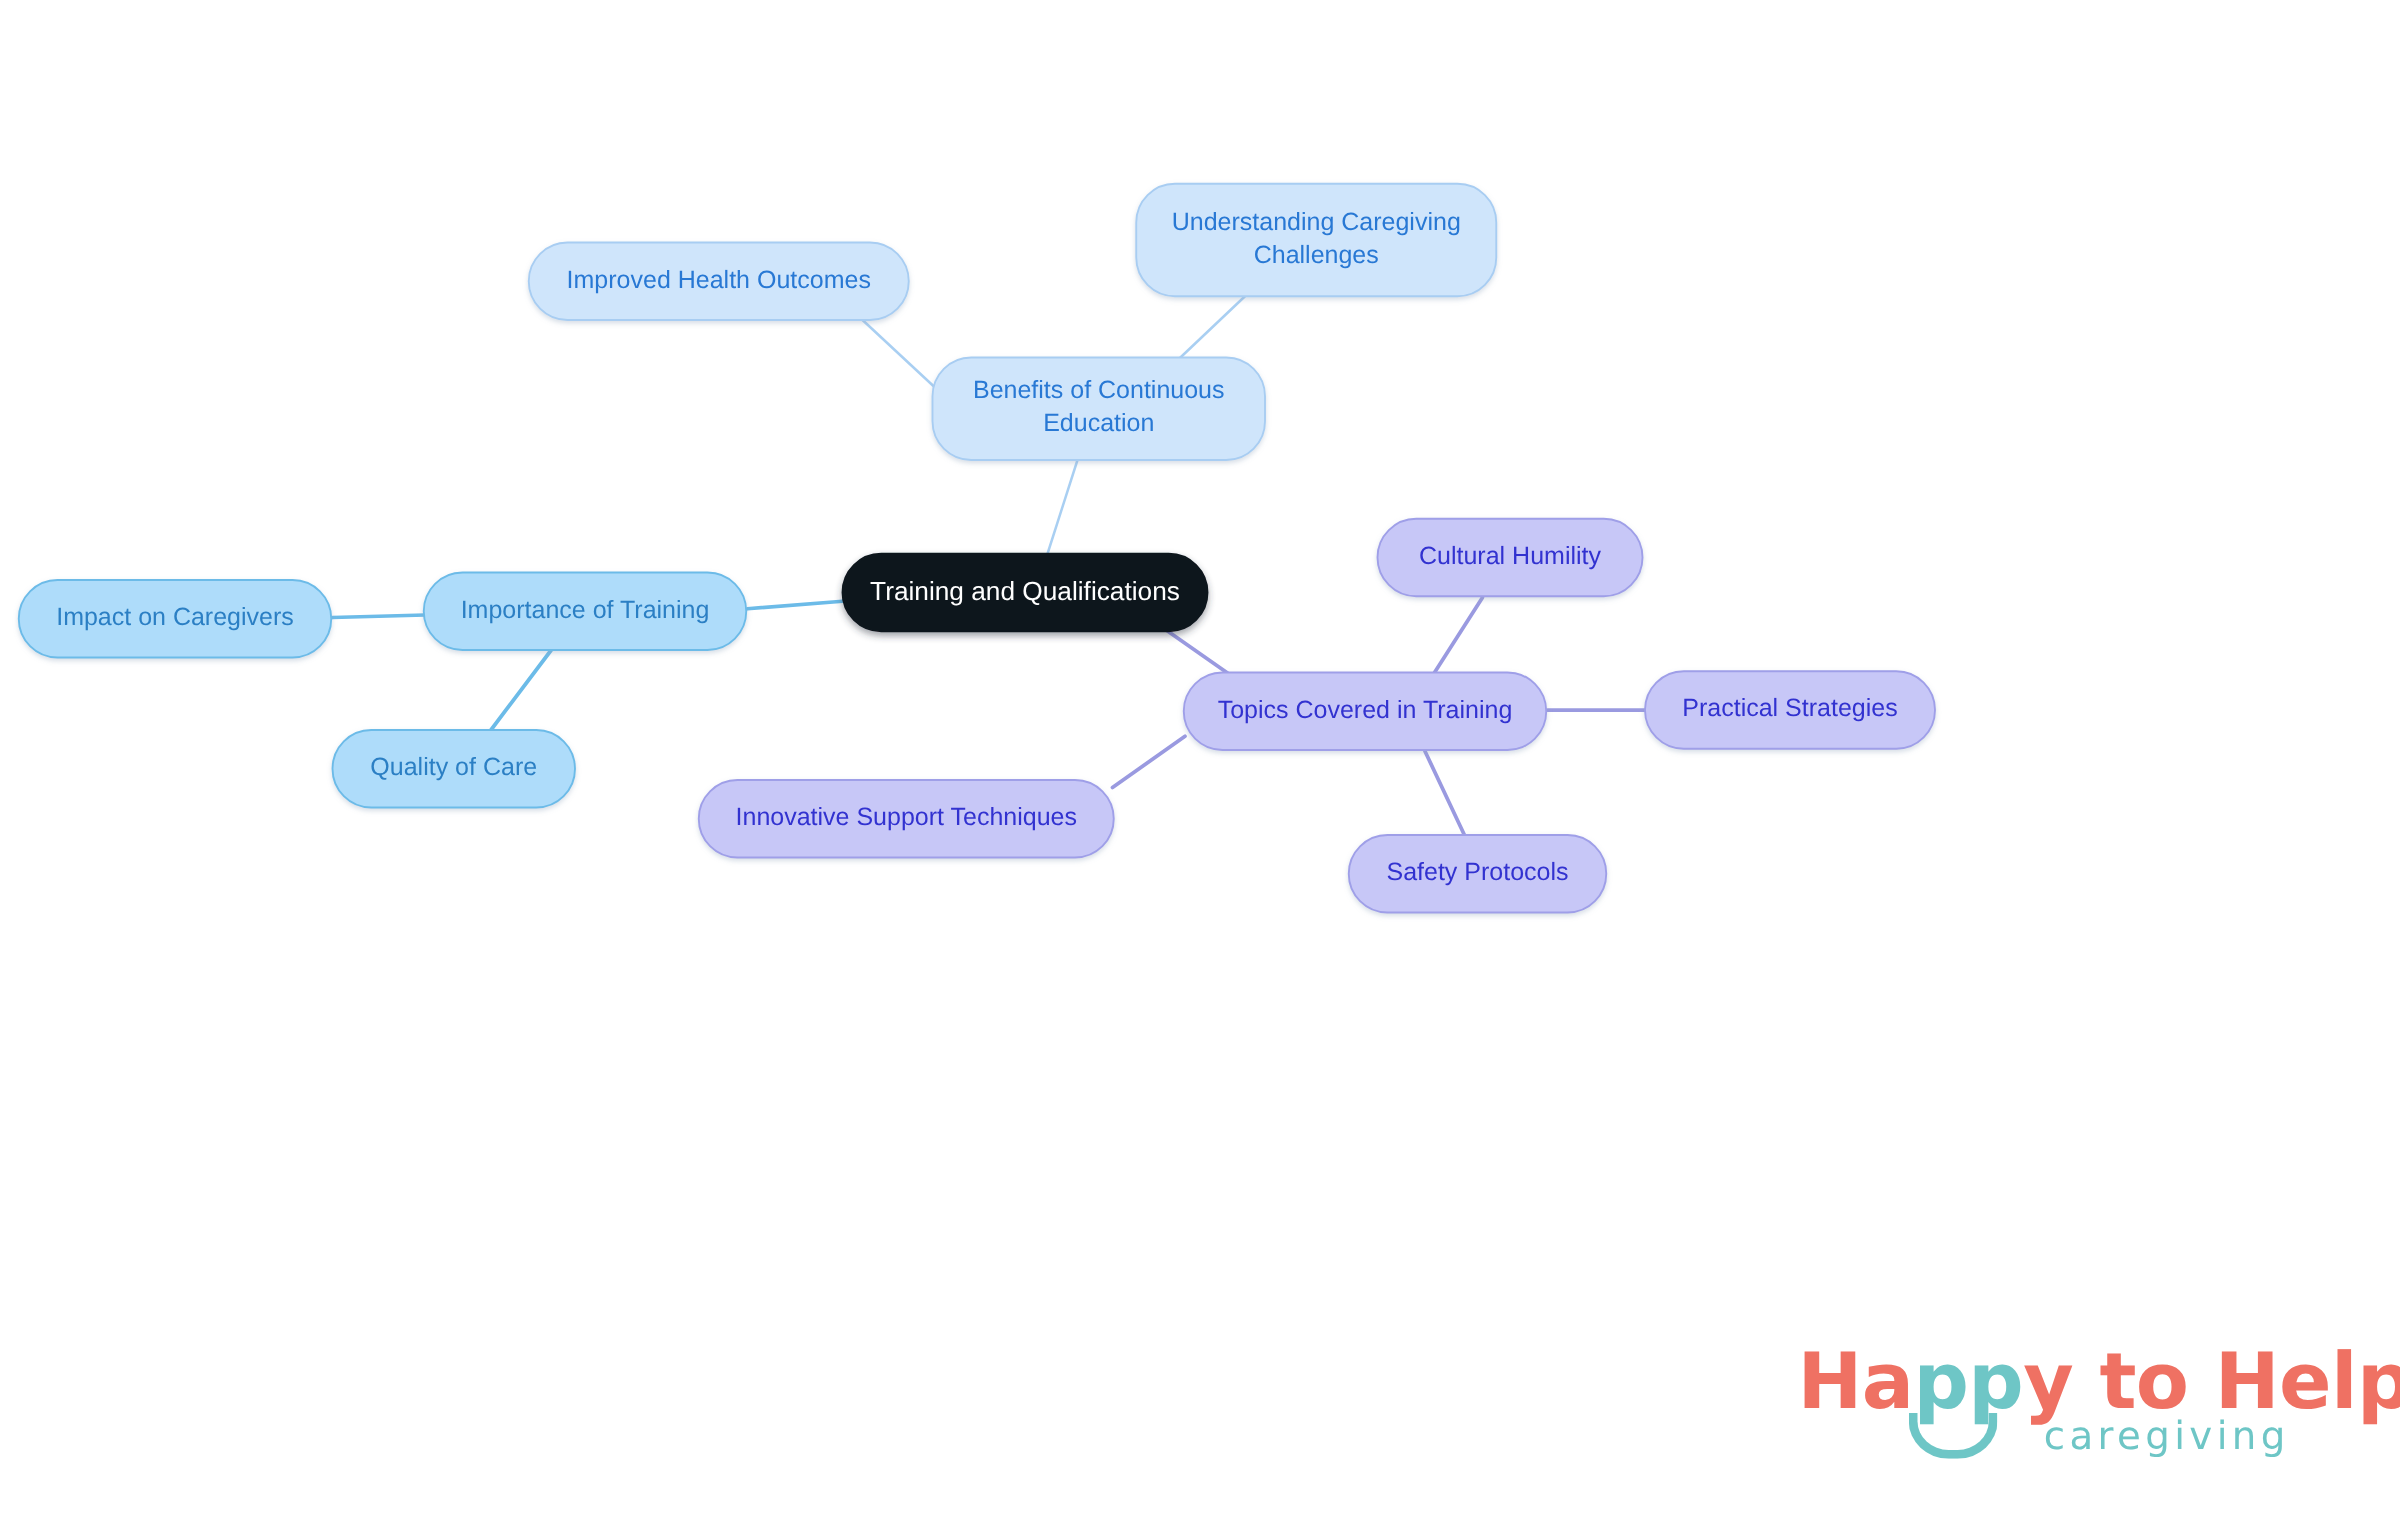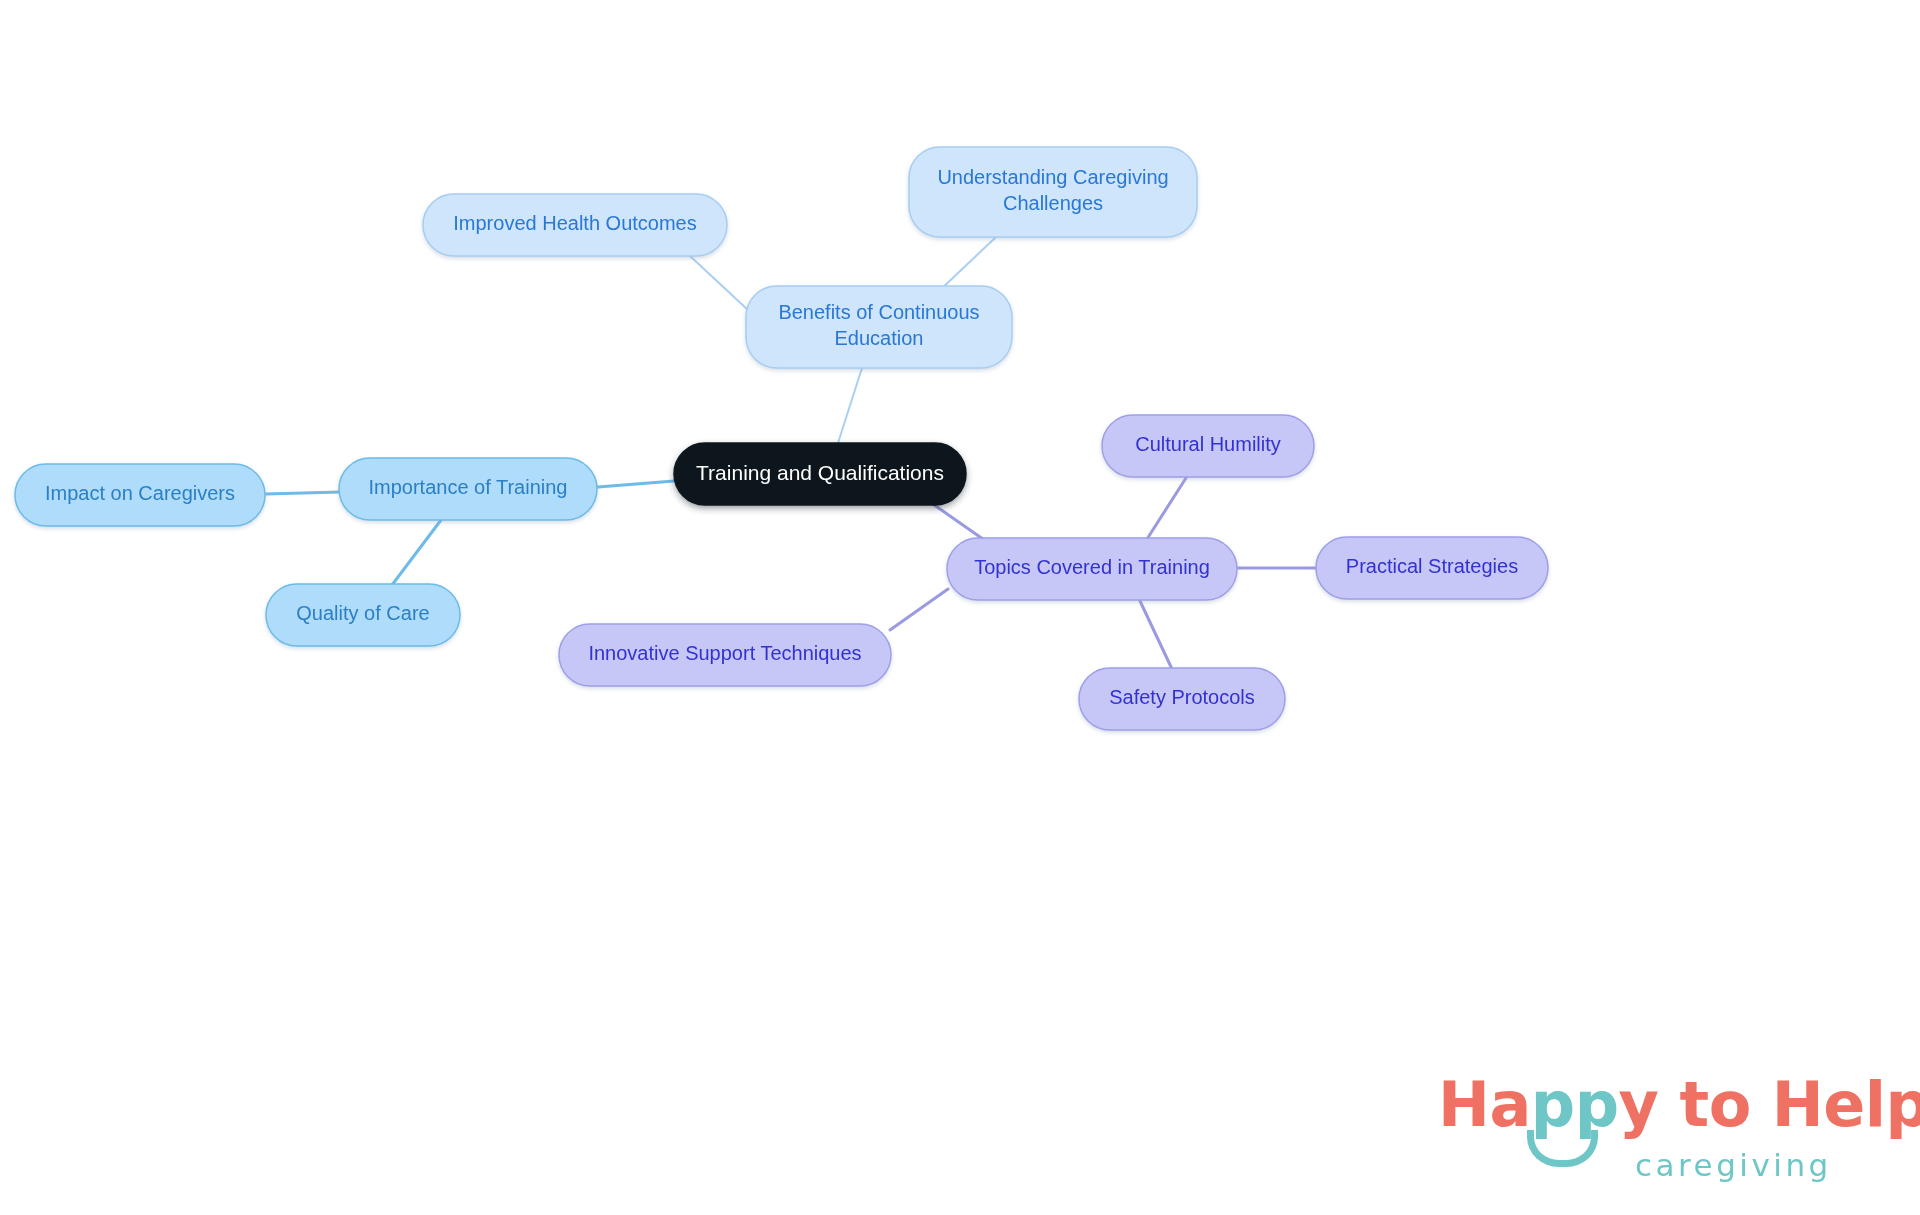"caregiving" .logo-sub { margin-top: 16px -> none }
